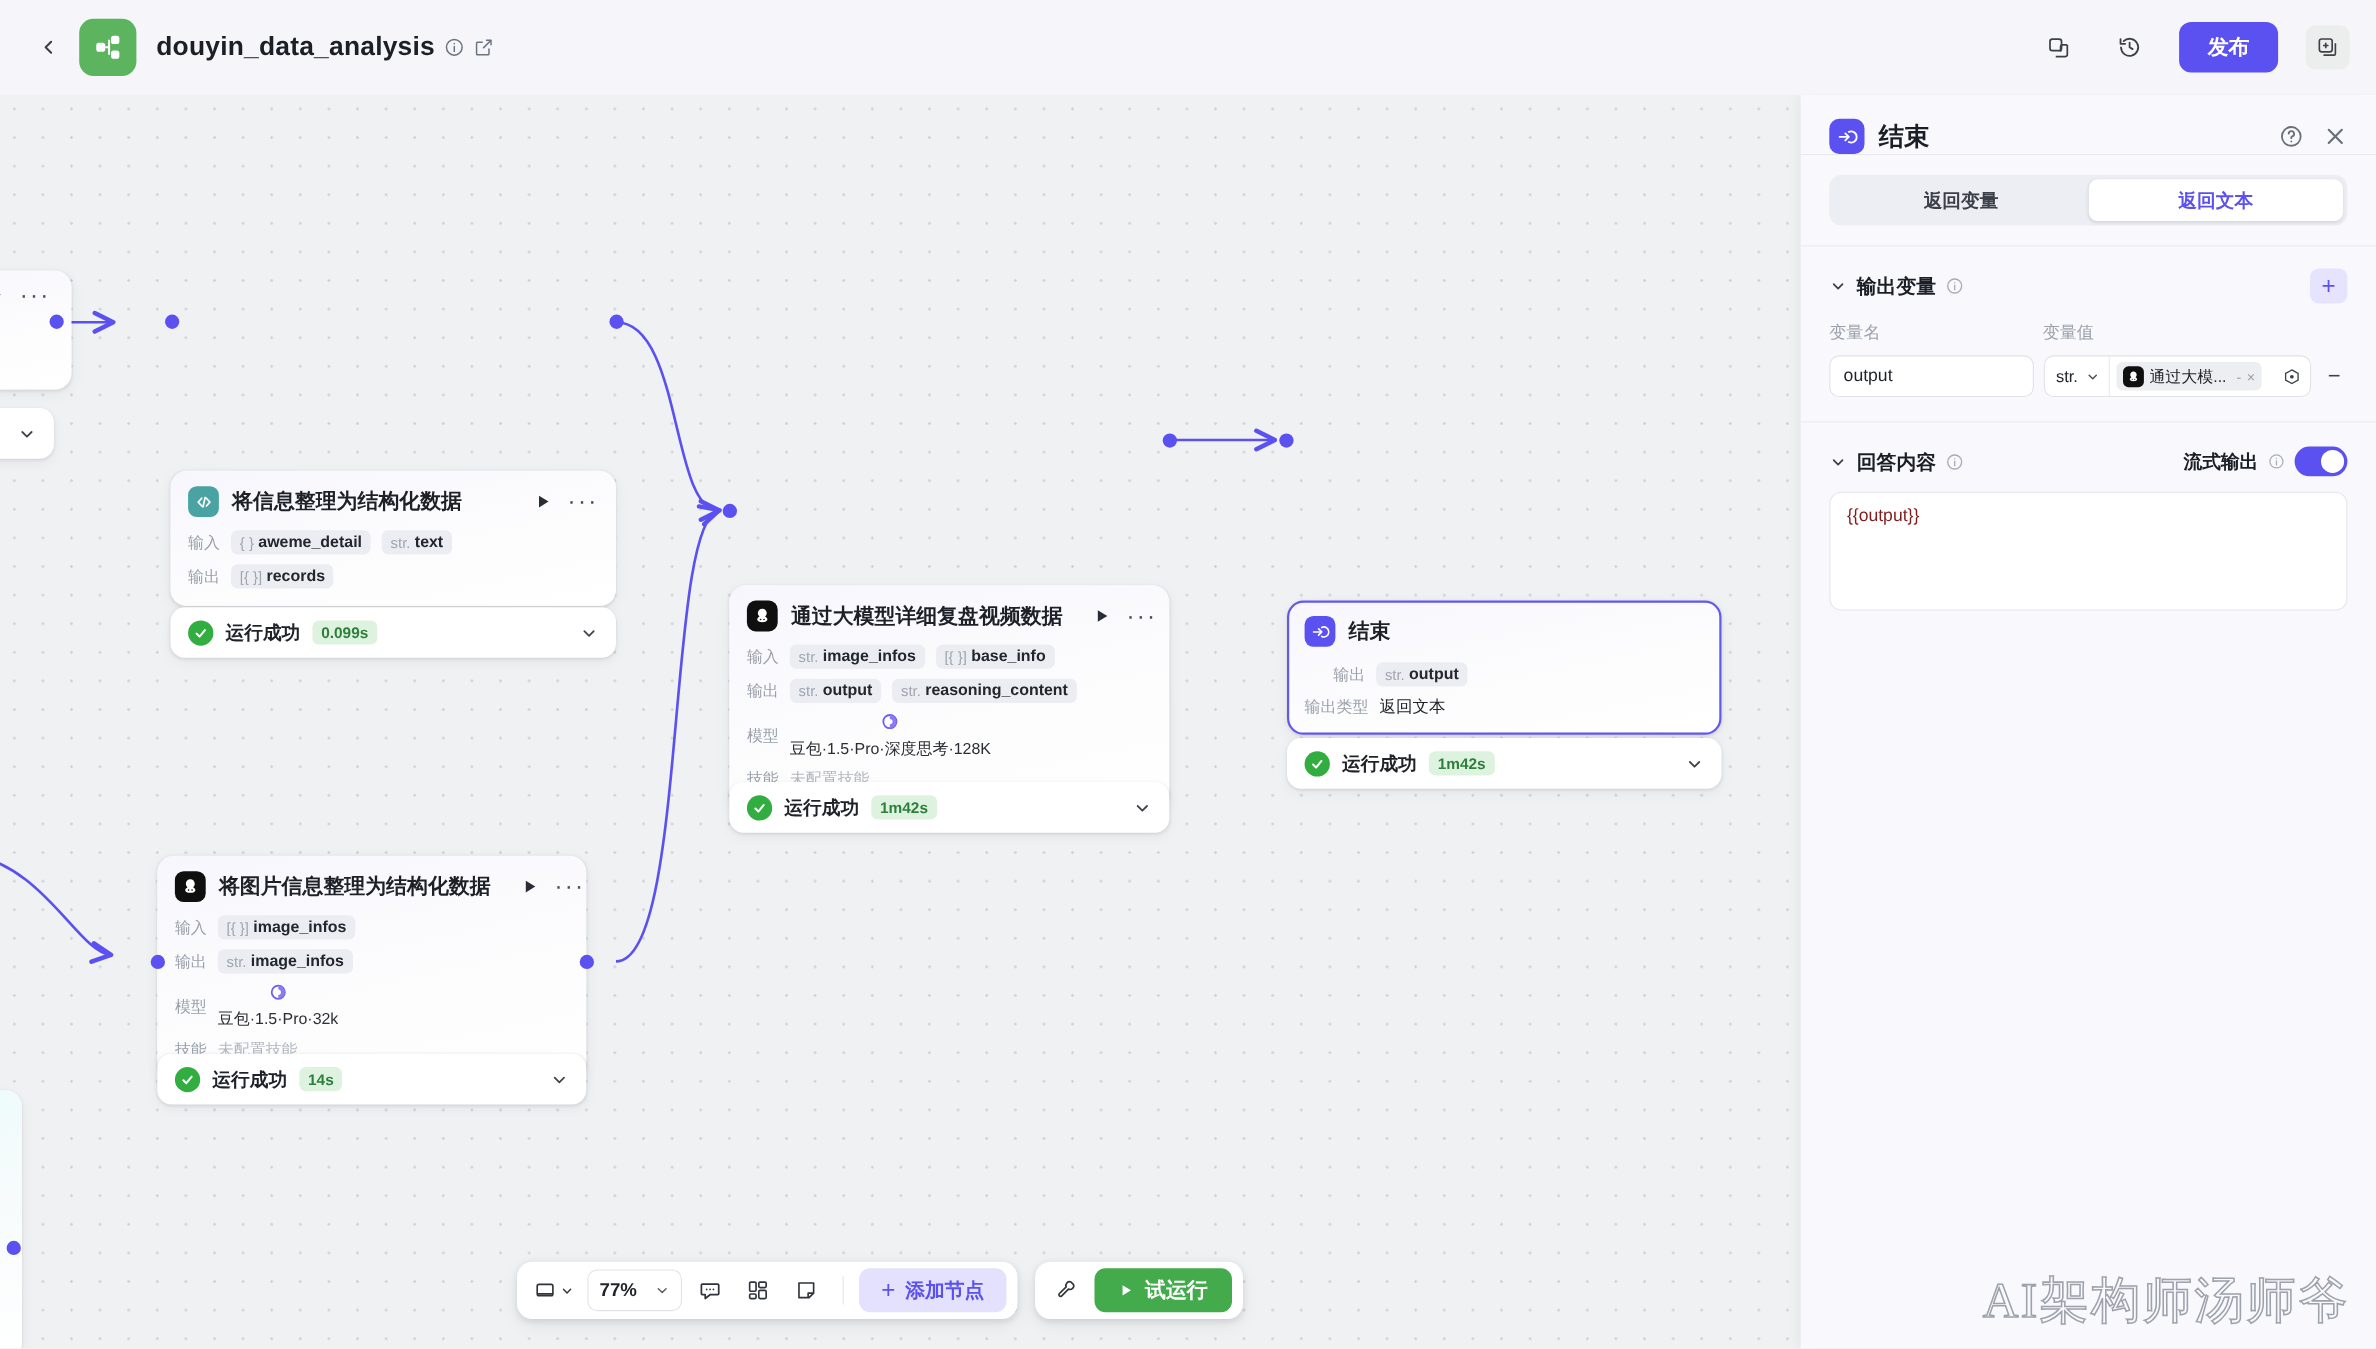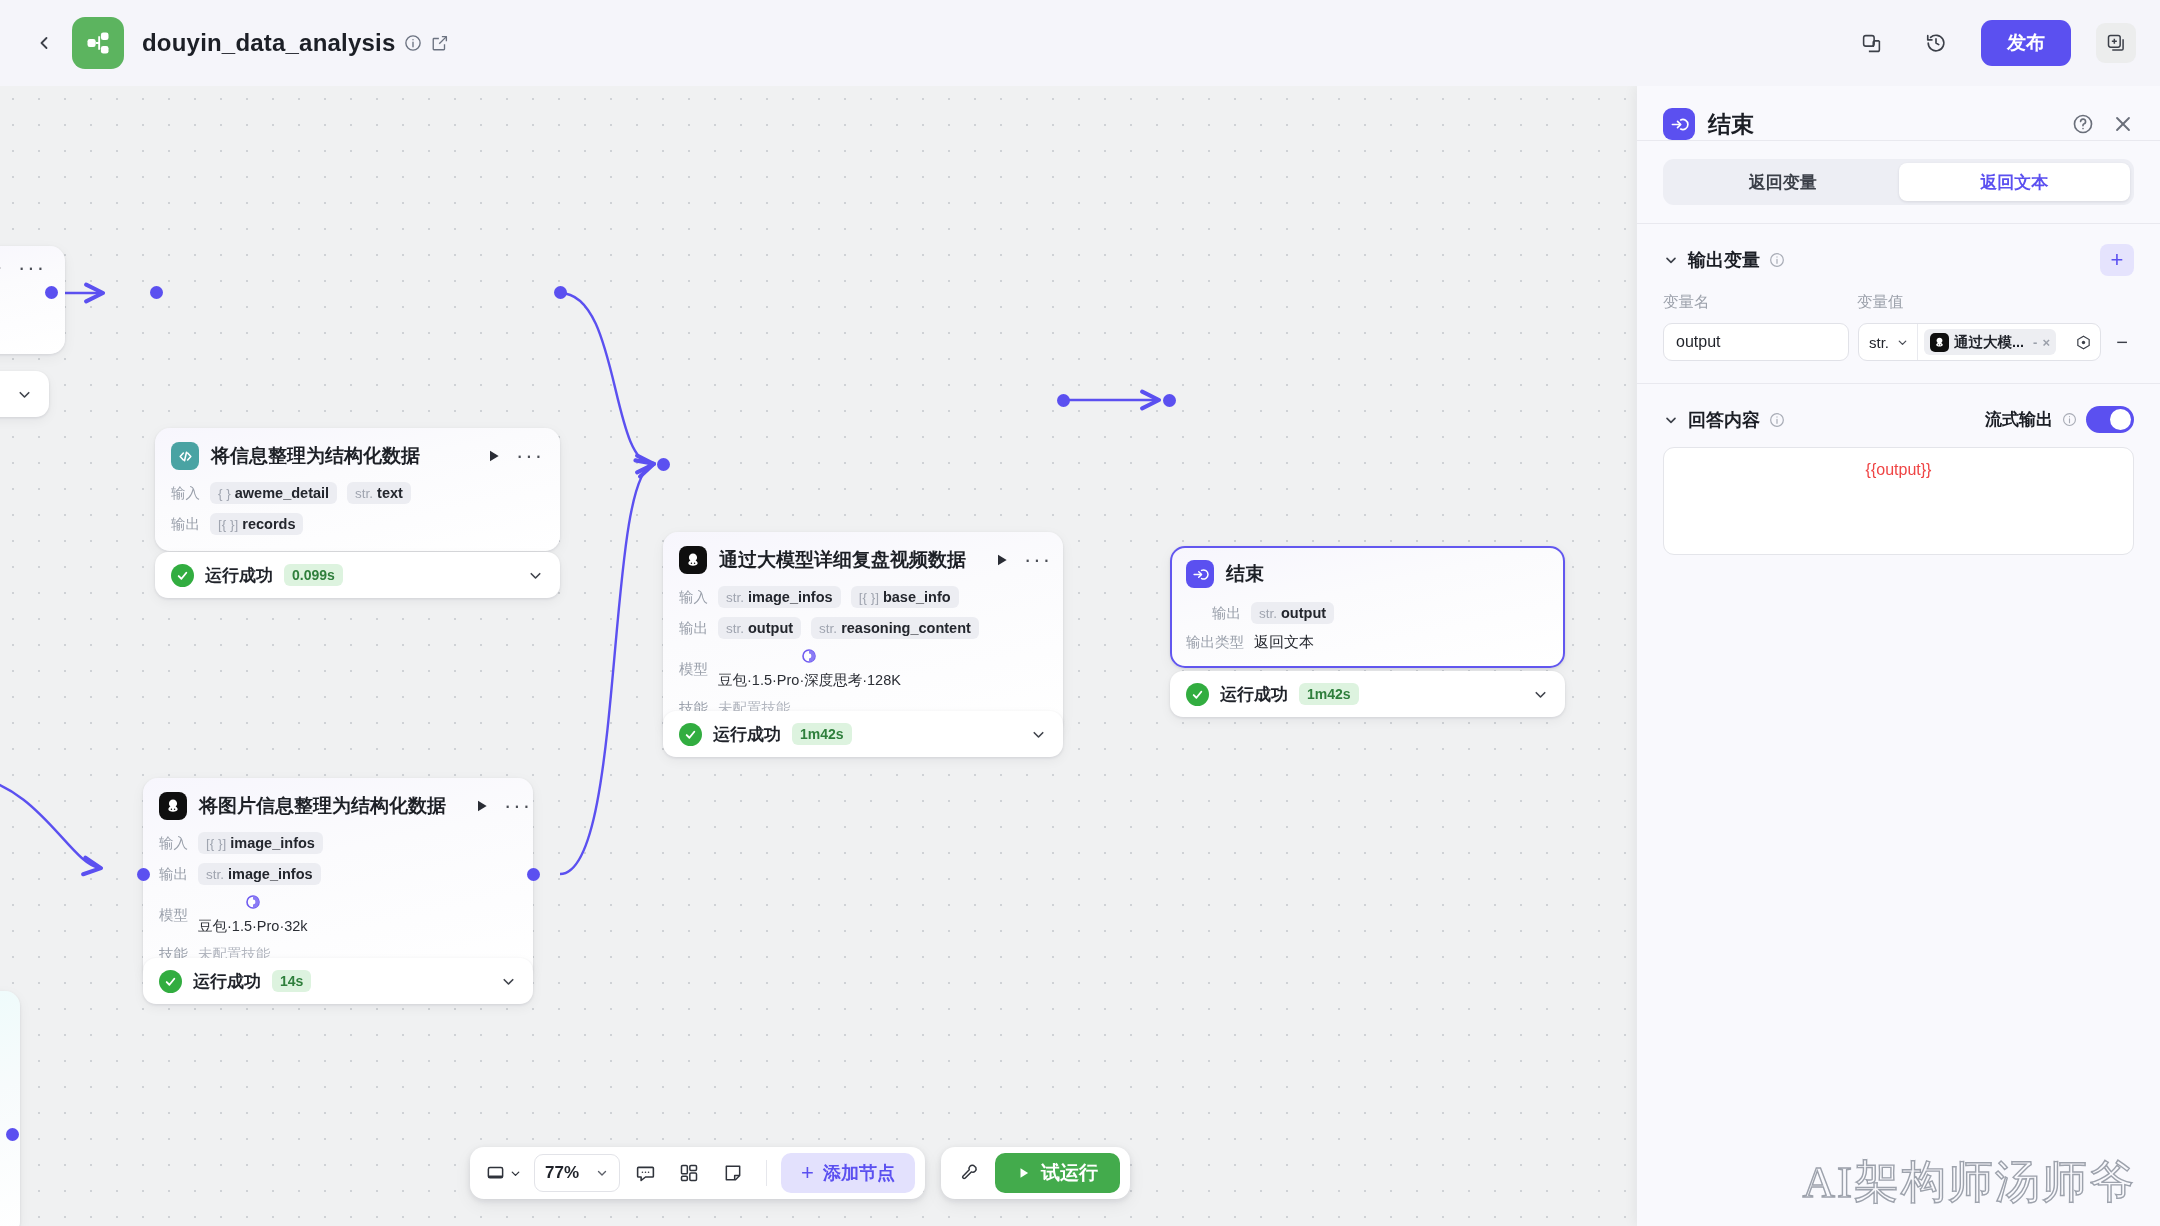"通过大模..." .vref { font-weight: bold -> none }
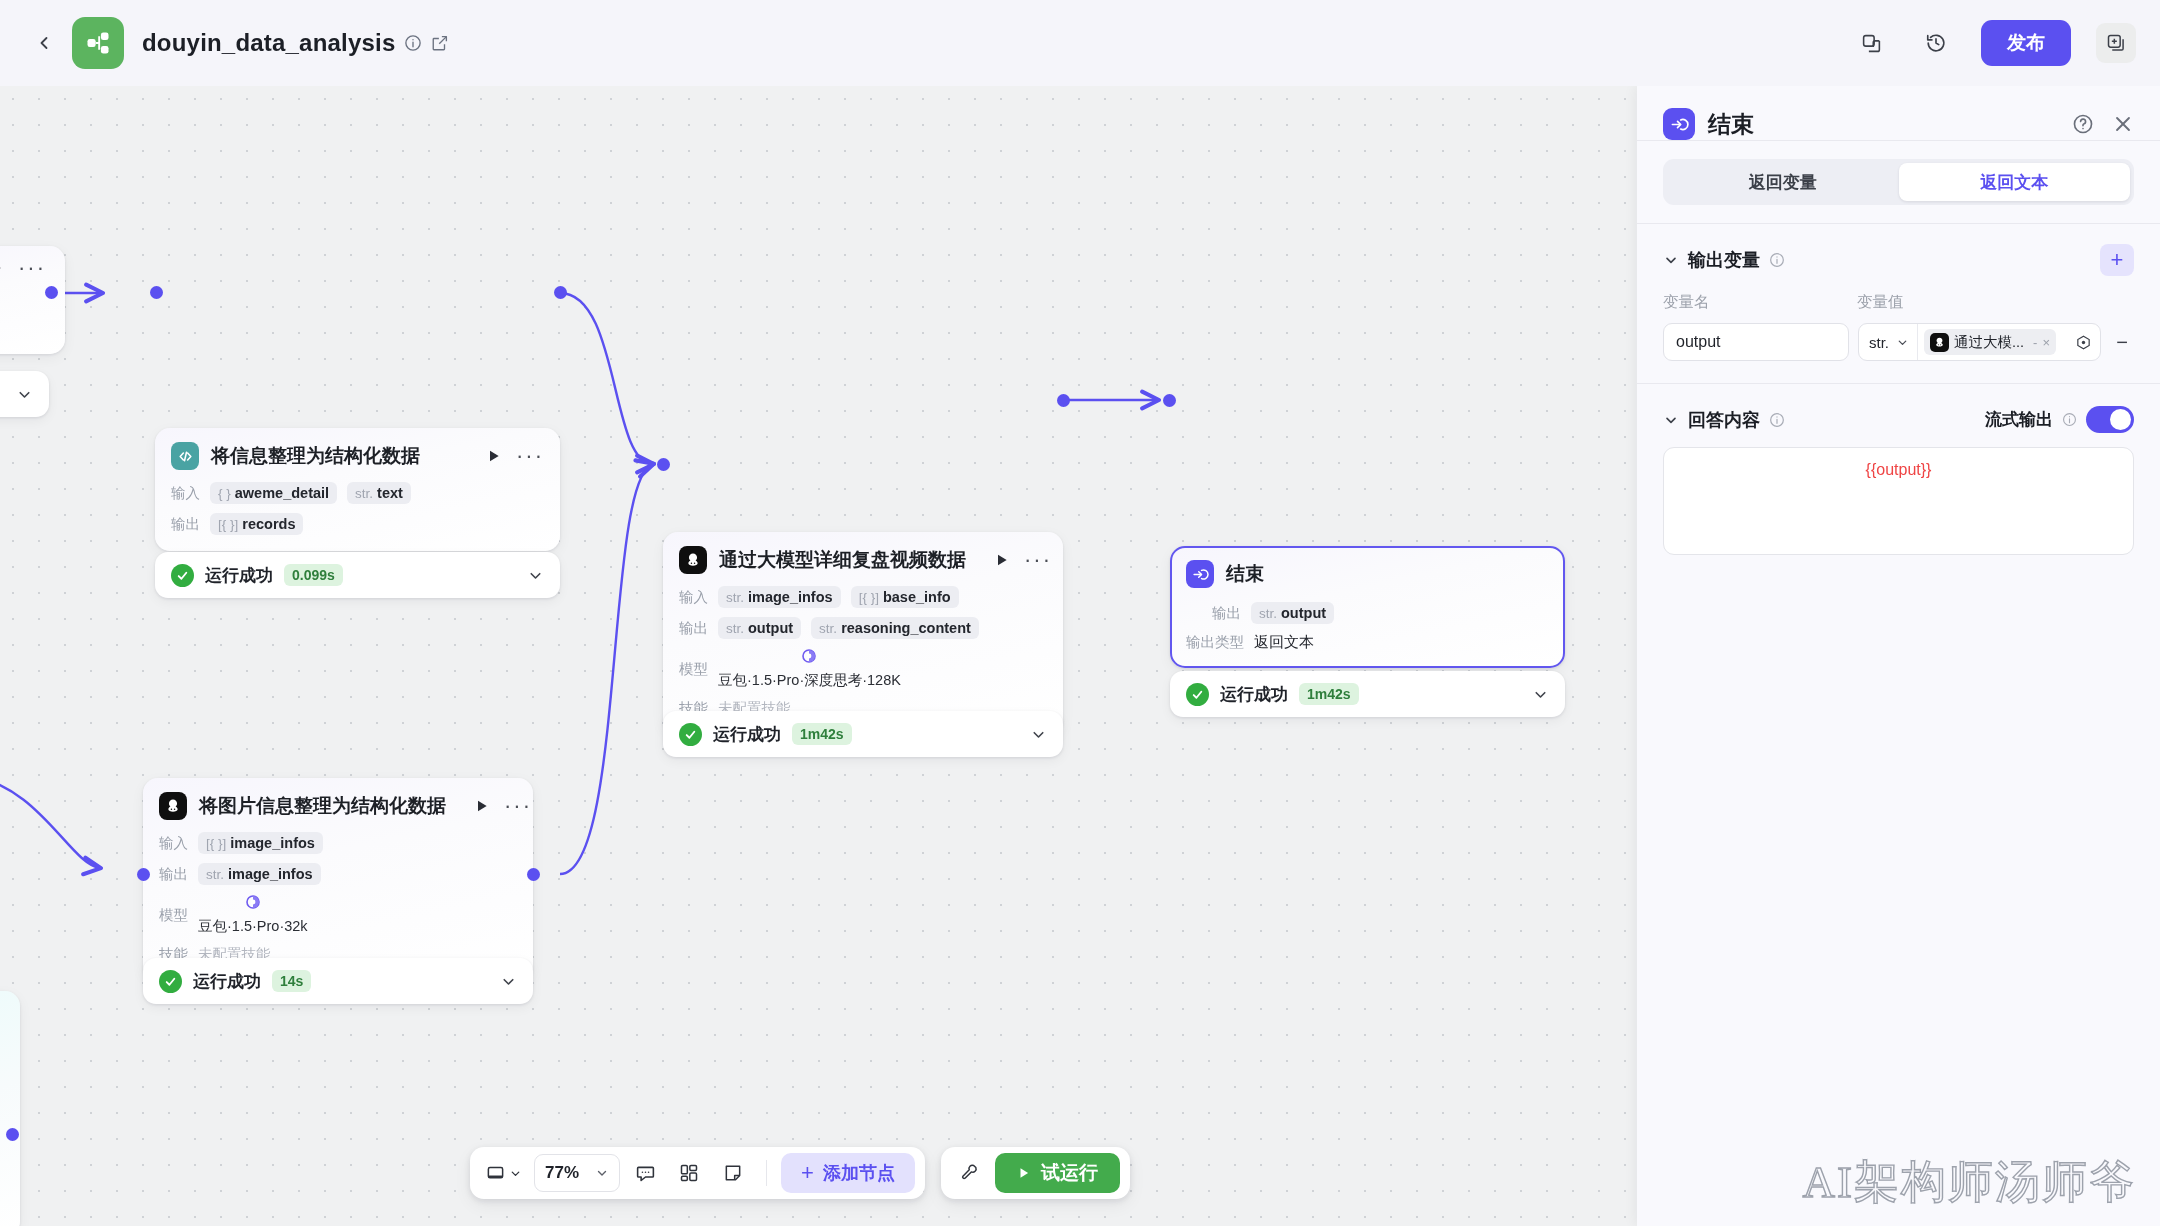"{{output}}" .answer-box { color: #ef4444 -> #7f1d1d; text-align: center -> none }
